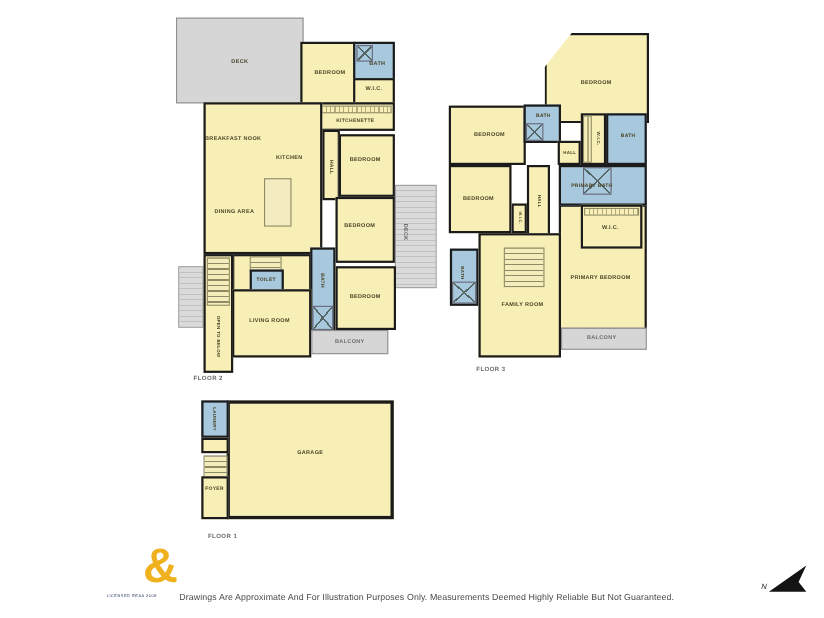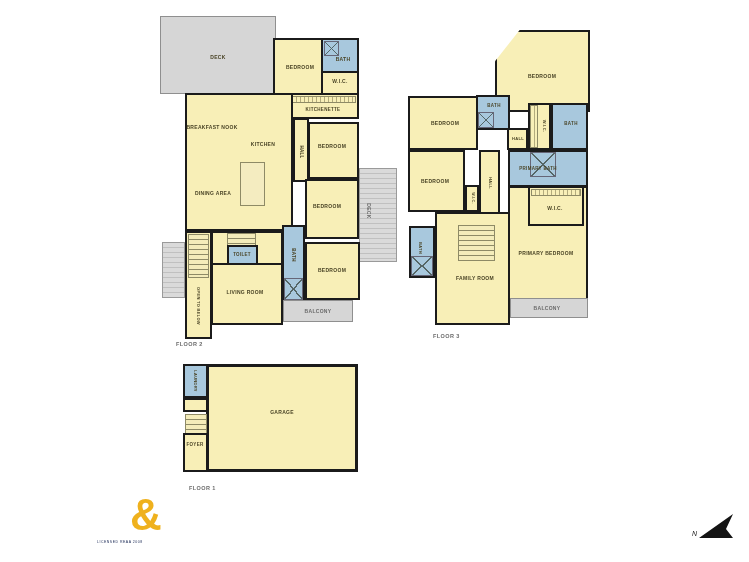"Drawings Are Approximate And For" div.disclaimer { html: none -> <div>Drawings Are Approximate And For Illustration Purposes Only. Measurements Deemed Highly Reliable But Not Guaranteed.</div> }
